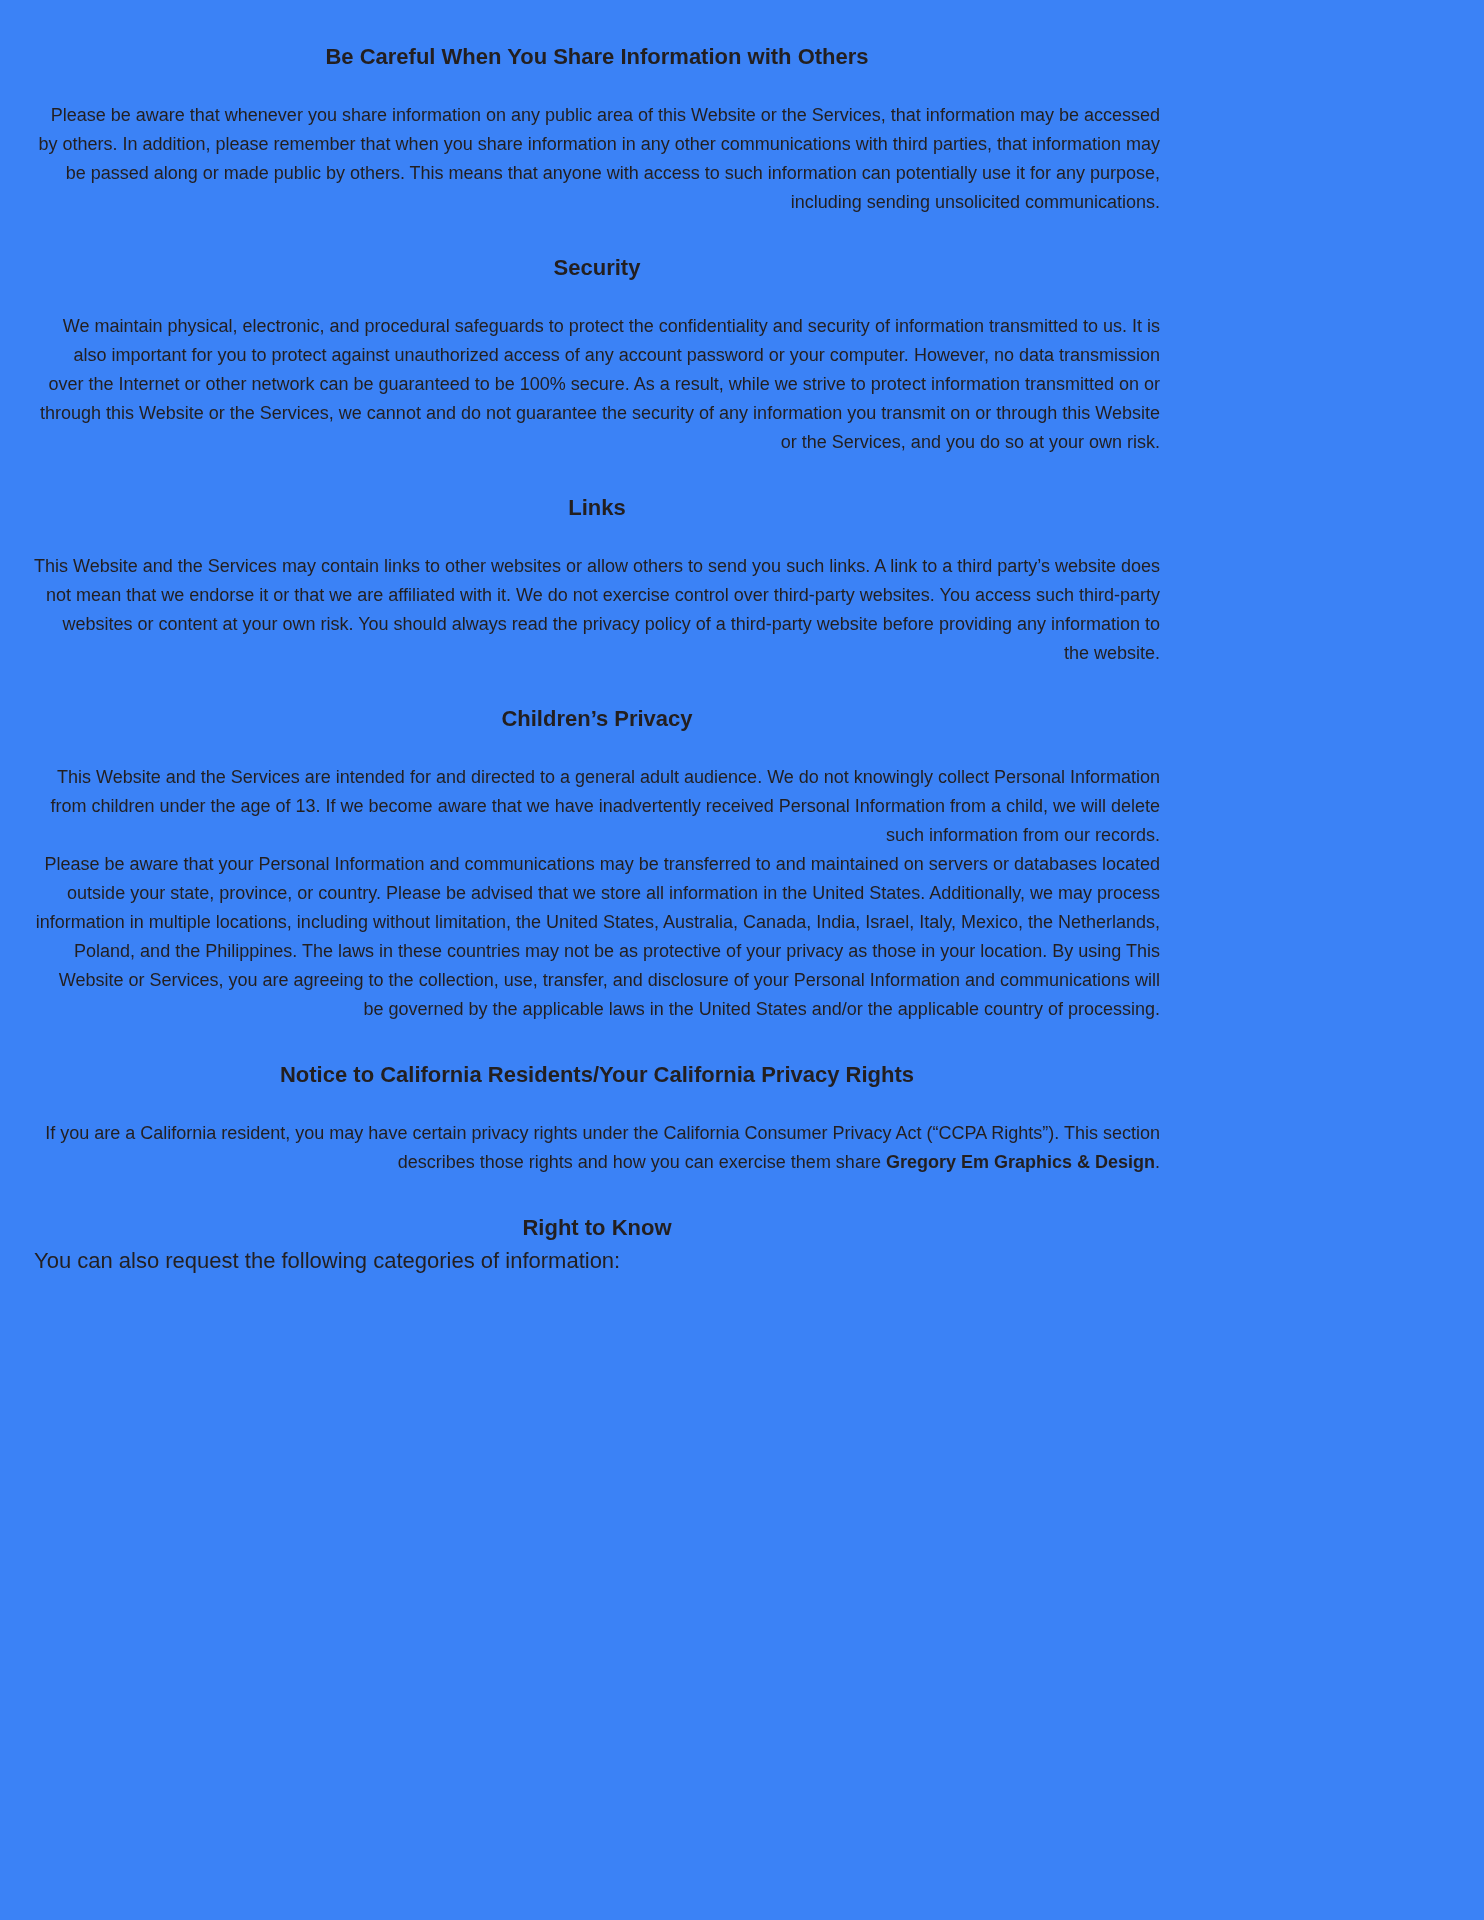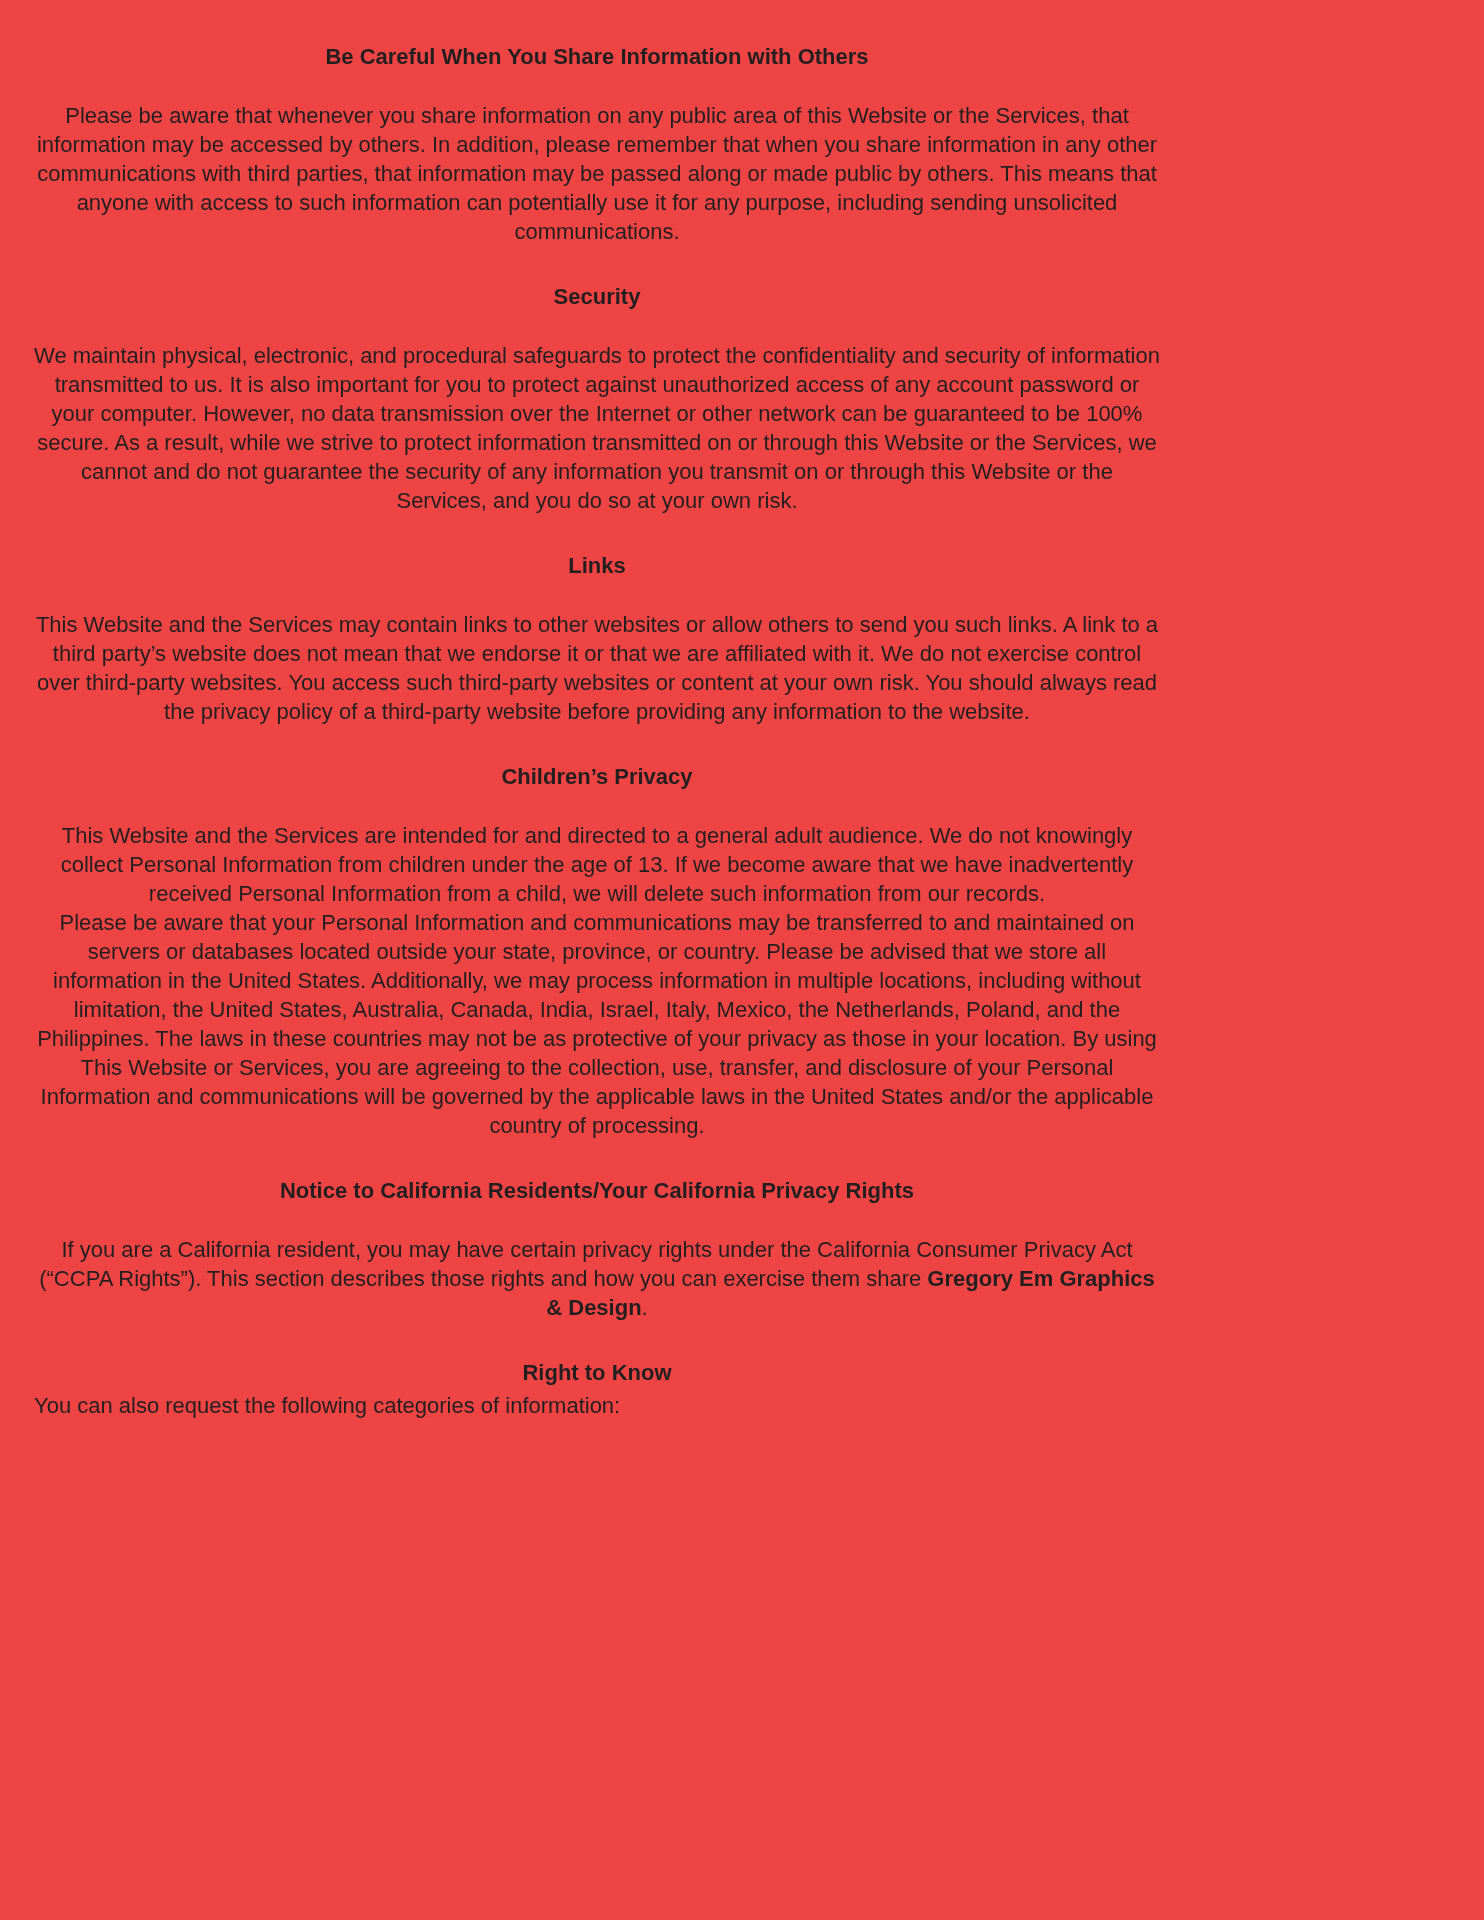"Be Careful When You Share" .page { background: #ef4444 -> #3b82f6 }
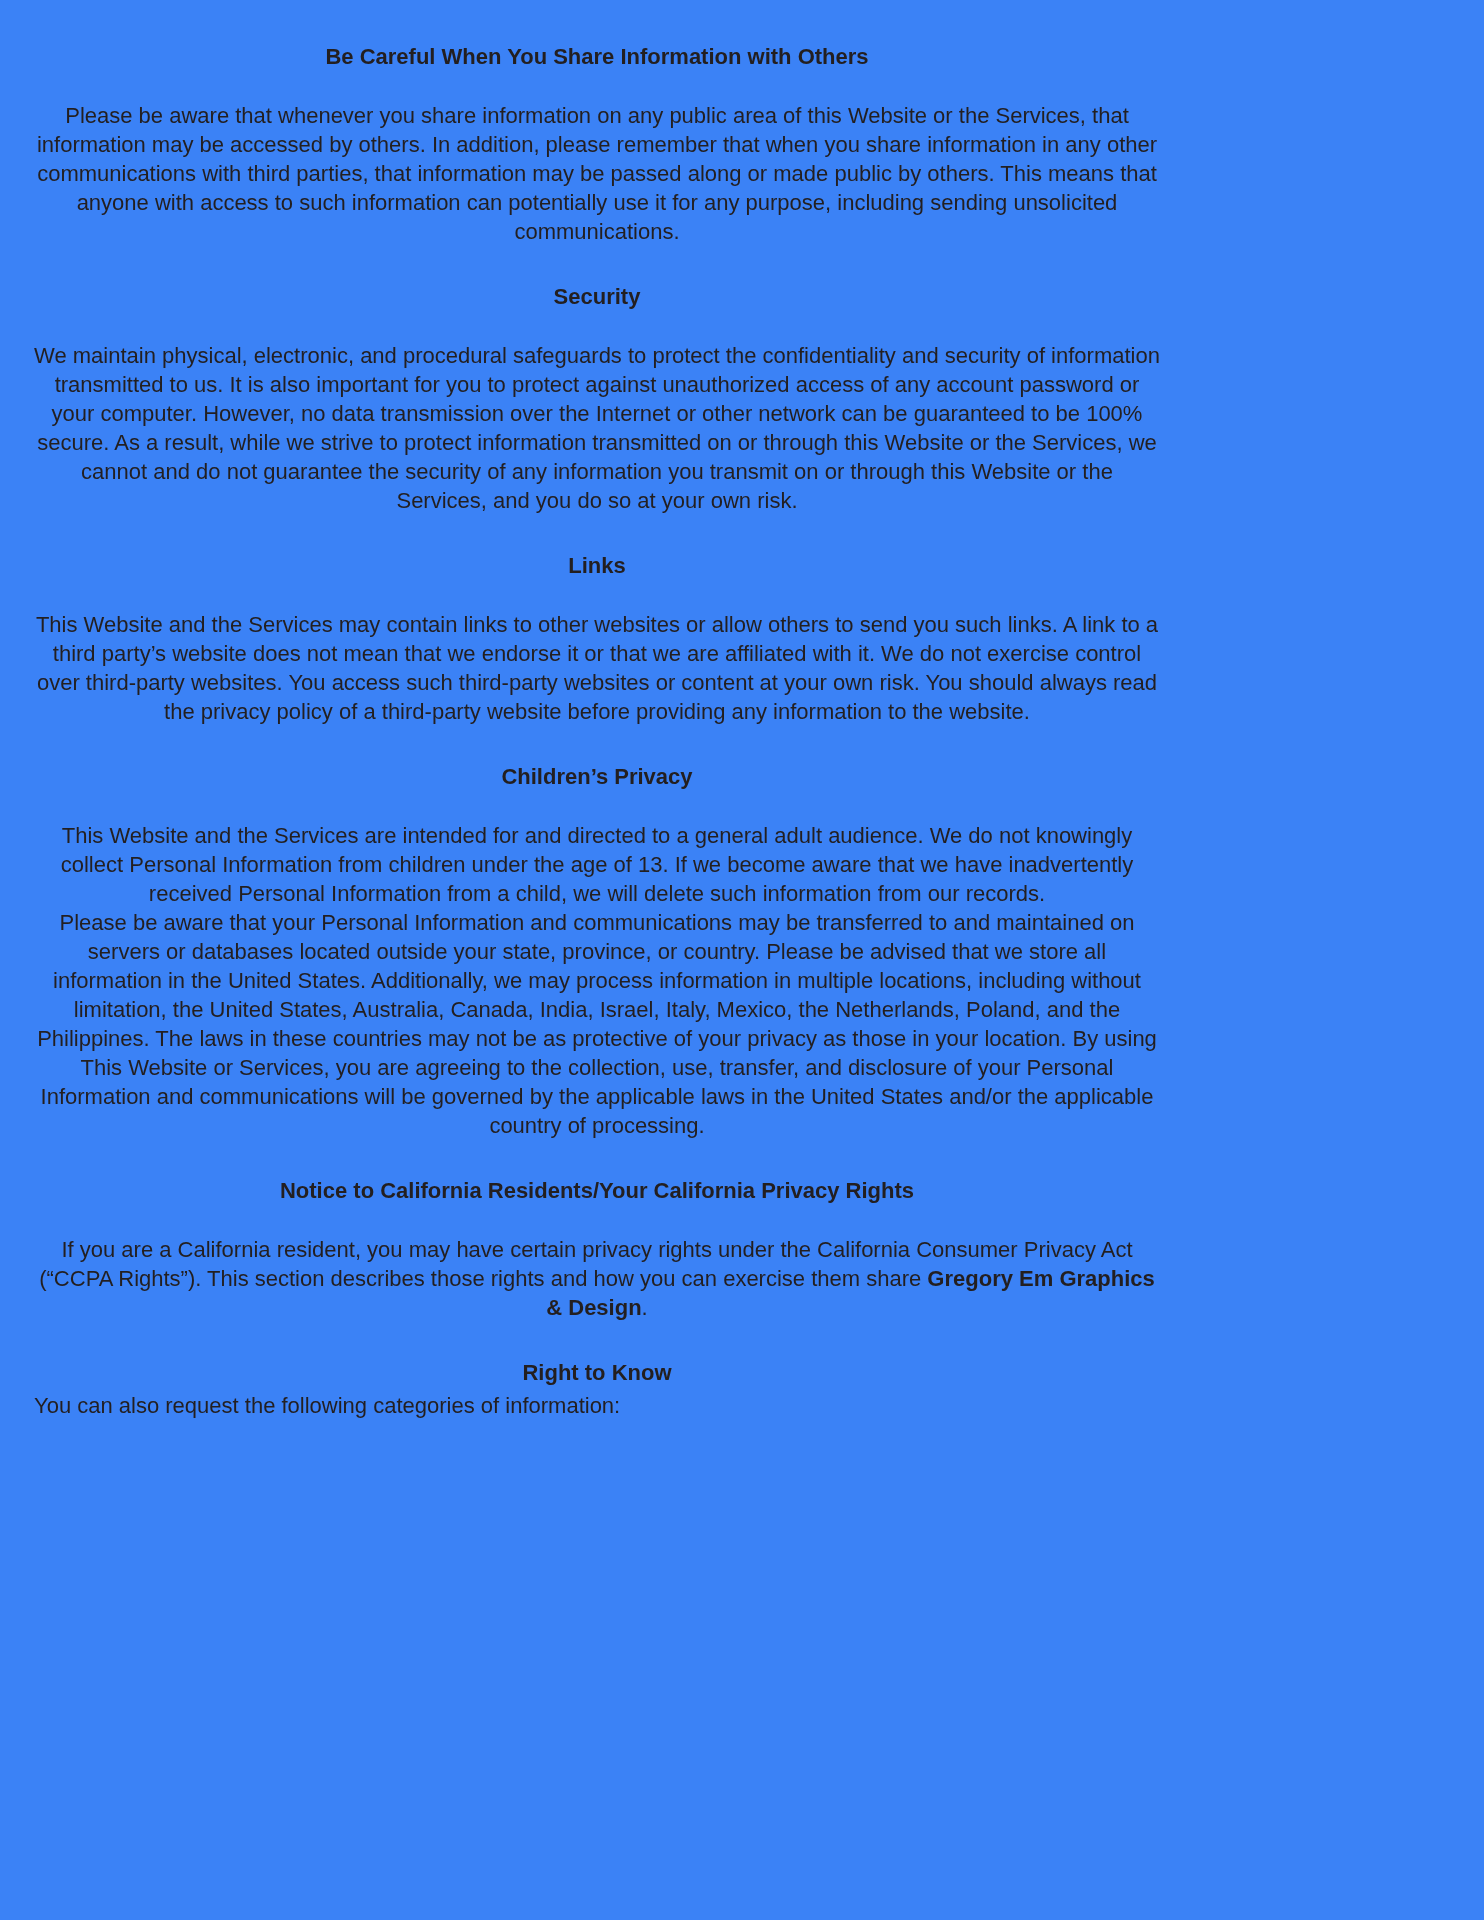"Please be aware that whenever" .paragraph { font-size: 22px -> 18px; text-align: center -> right }
